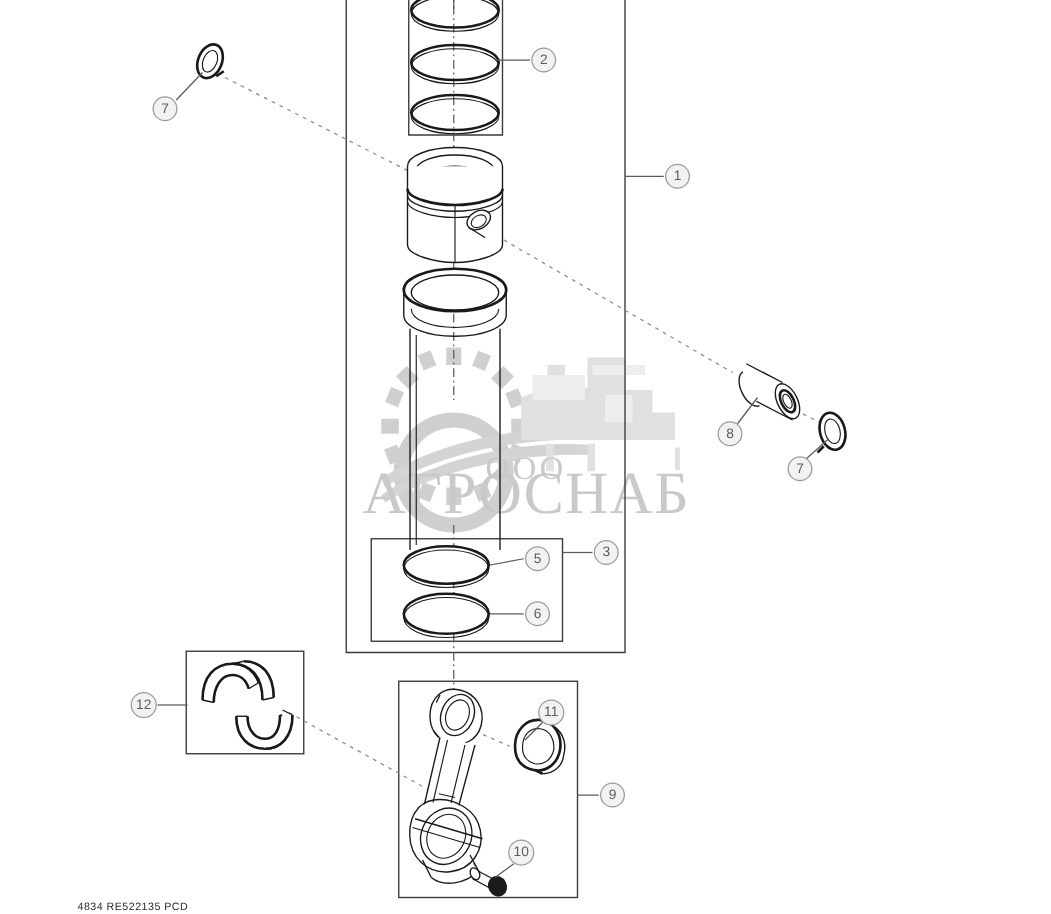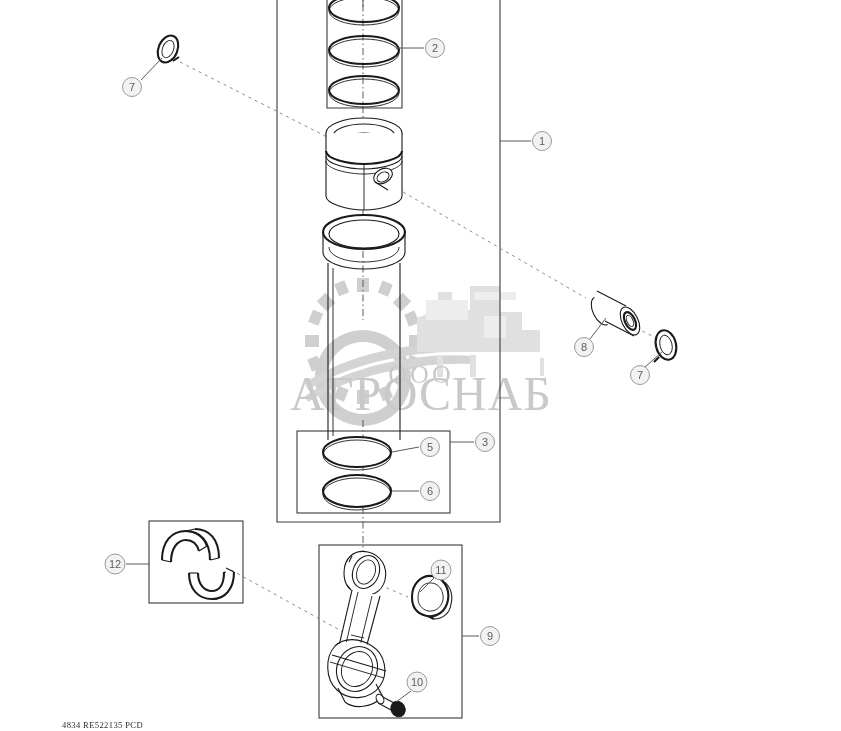"4834 RE522135 PCD" #footer-code { font-family: Liberation Serif, serif -> Liberation Sans, sans-serif }
